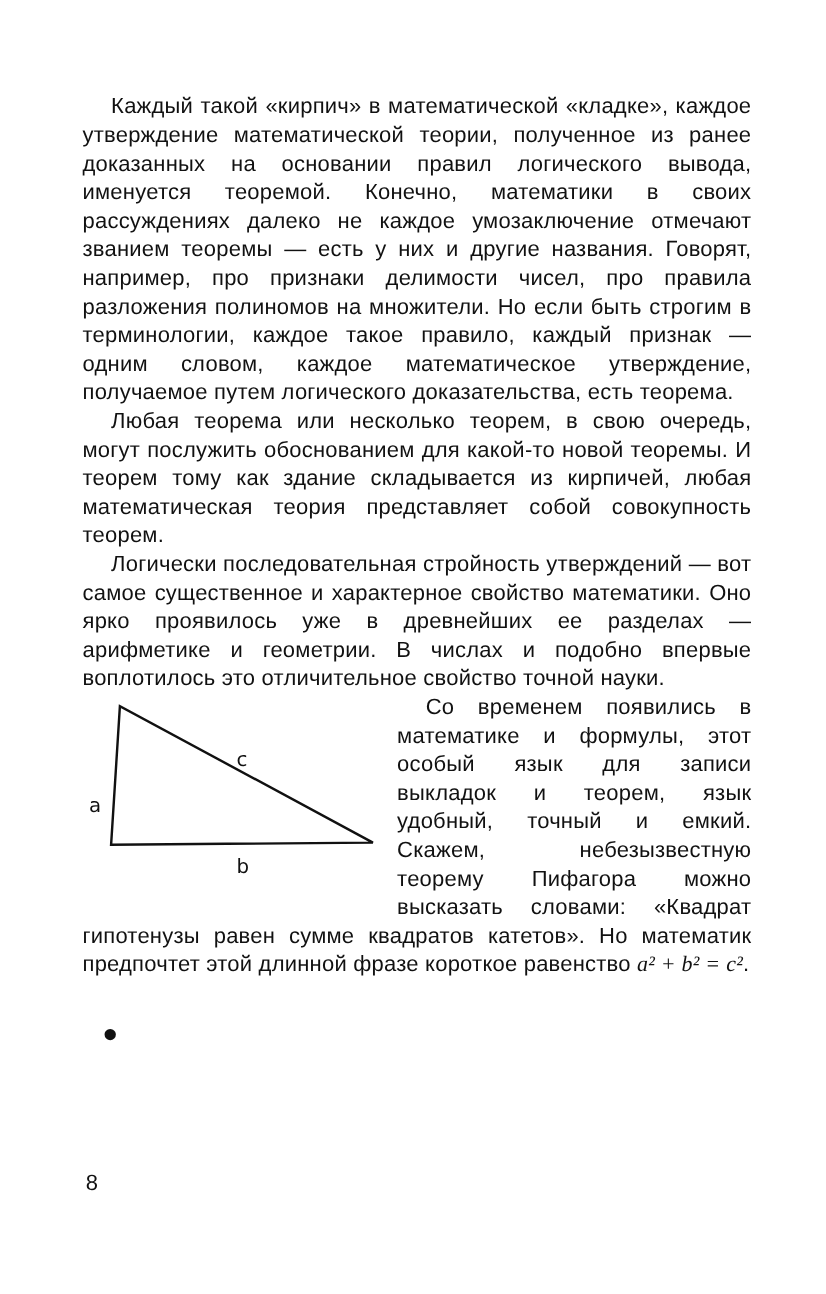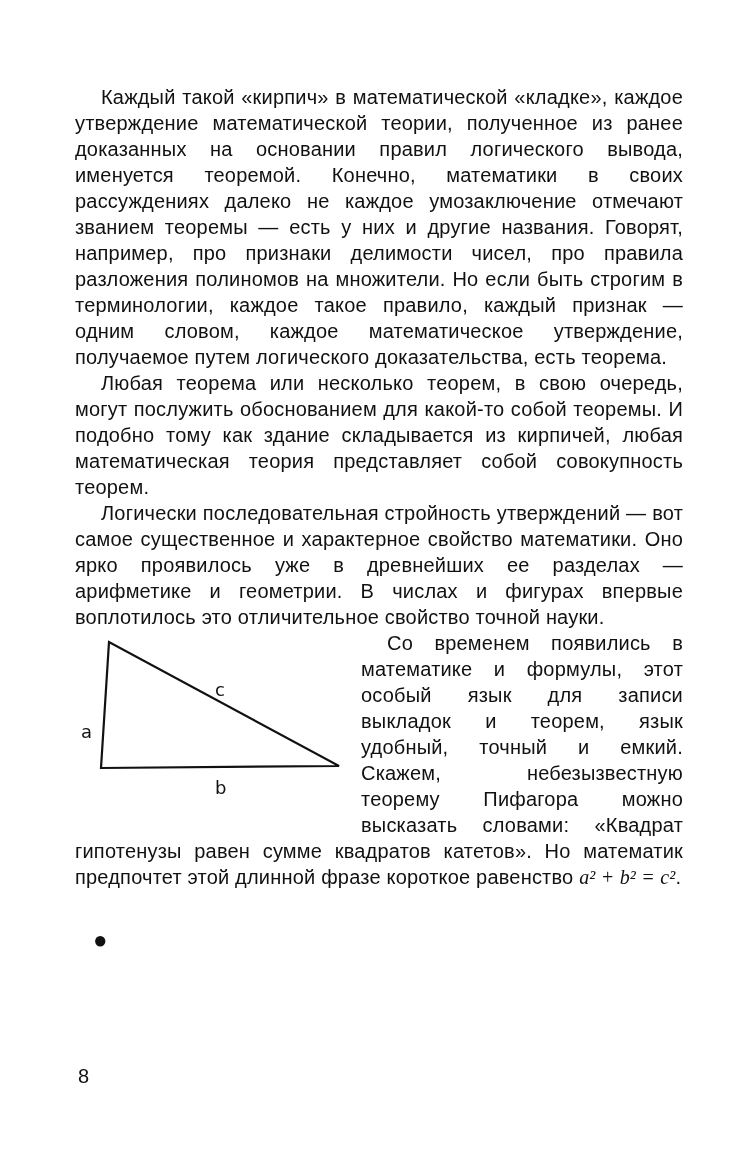"Любая теорема или несколько теорем," div.para { text: собой теоремы. И подобно -> новой теоремы. И теорем }
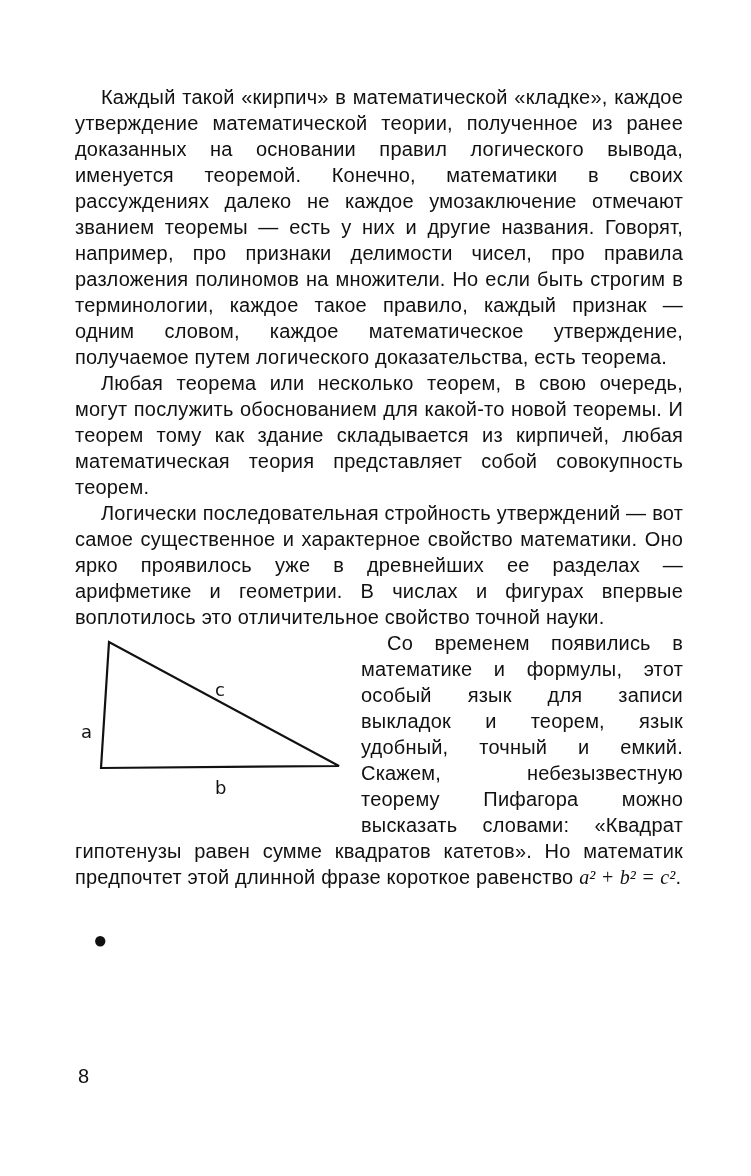"Логически последовательная стройность" div.para { text: фигурах -> подобно }
